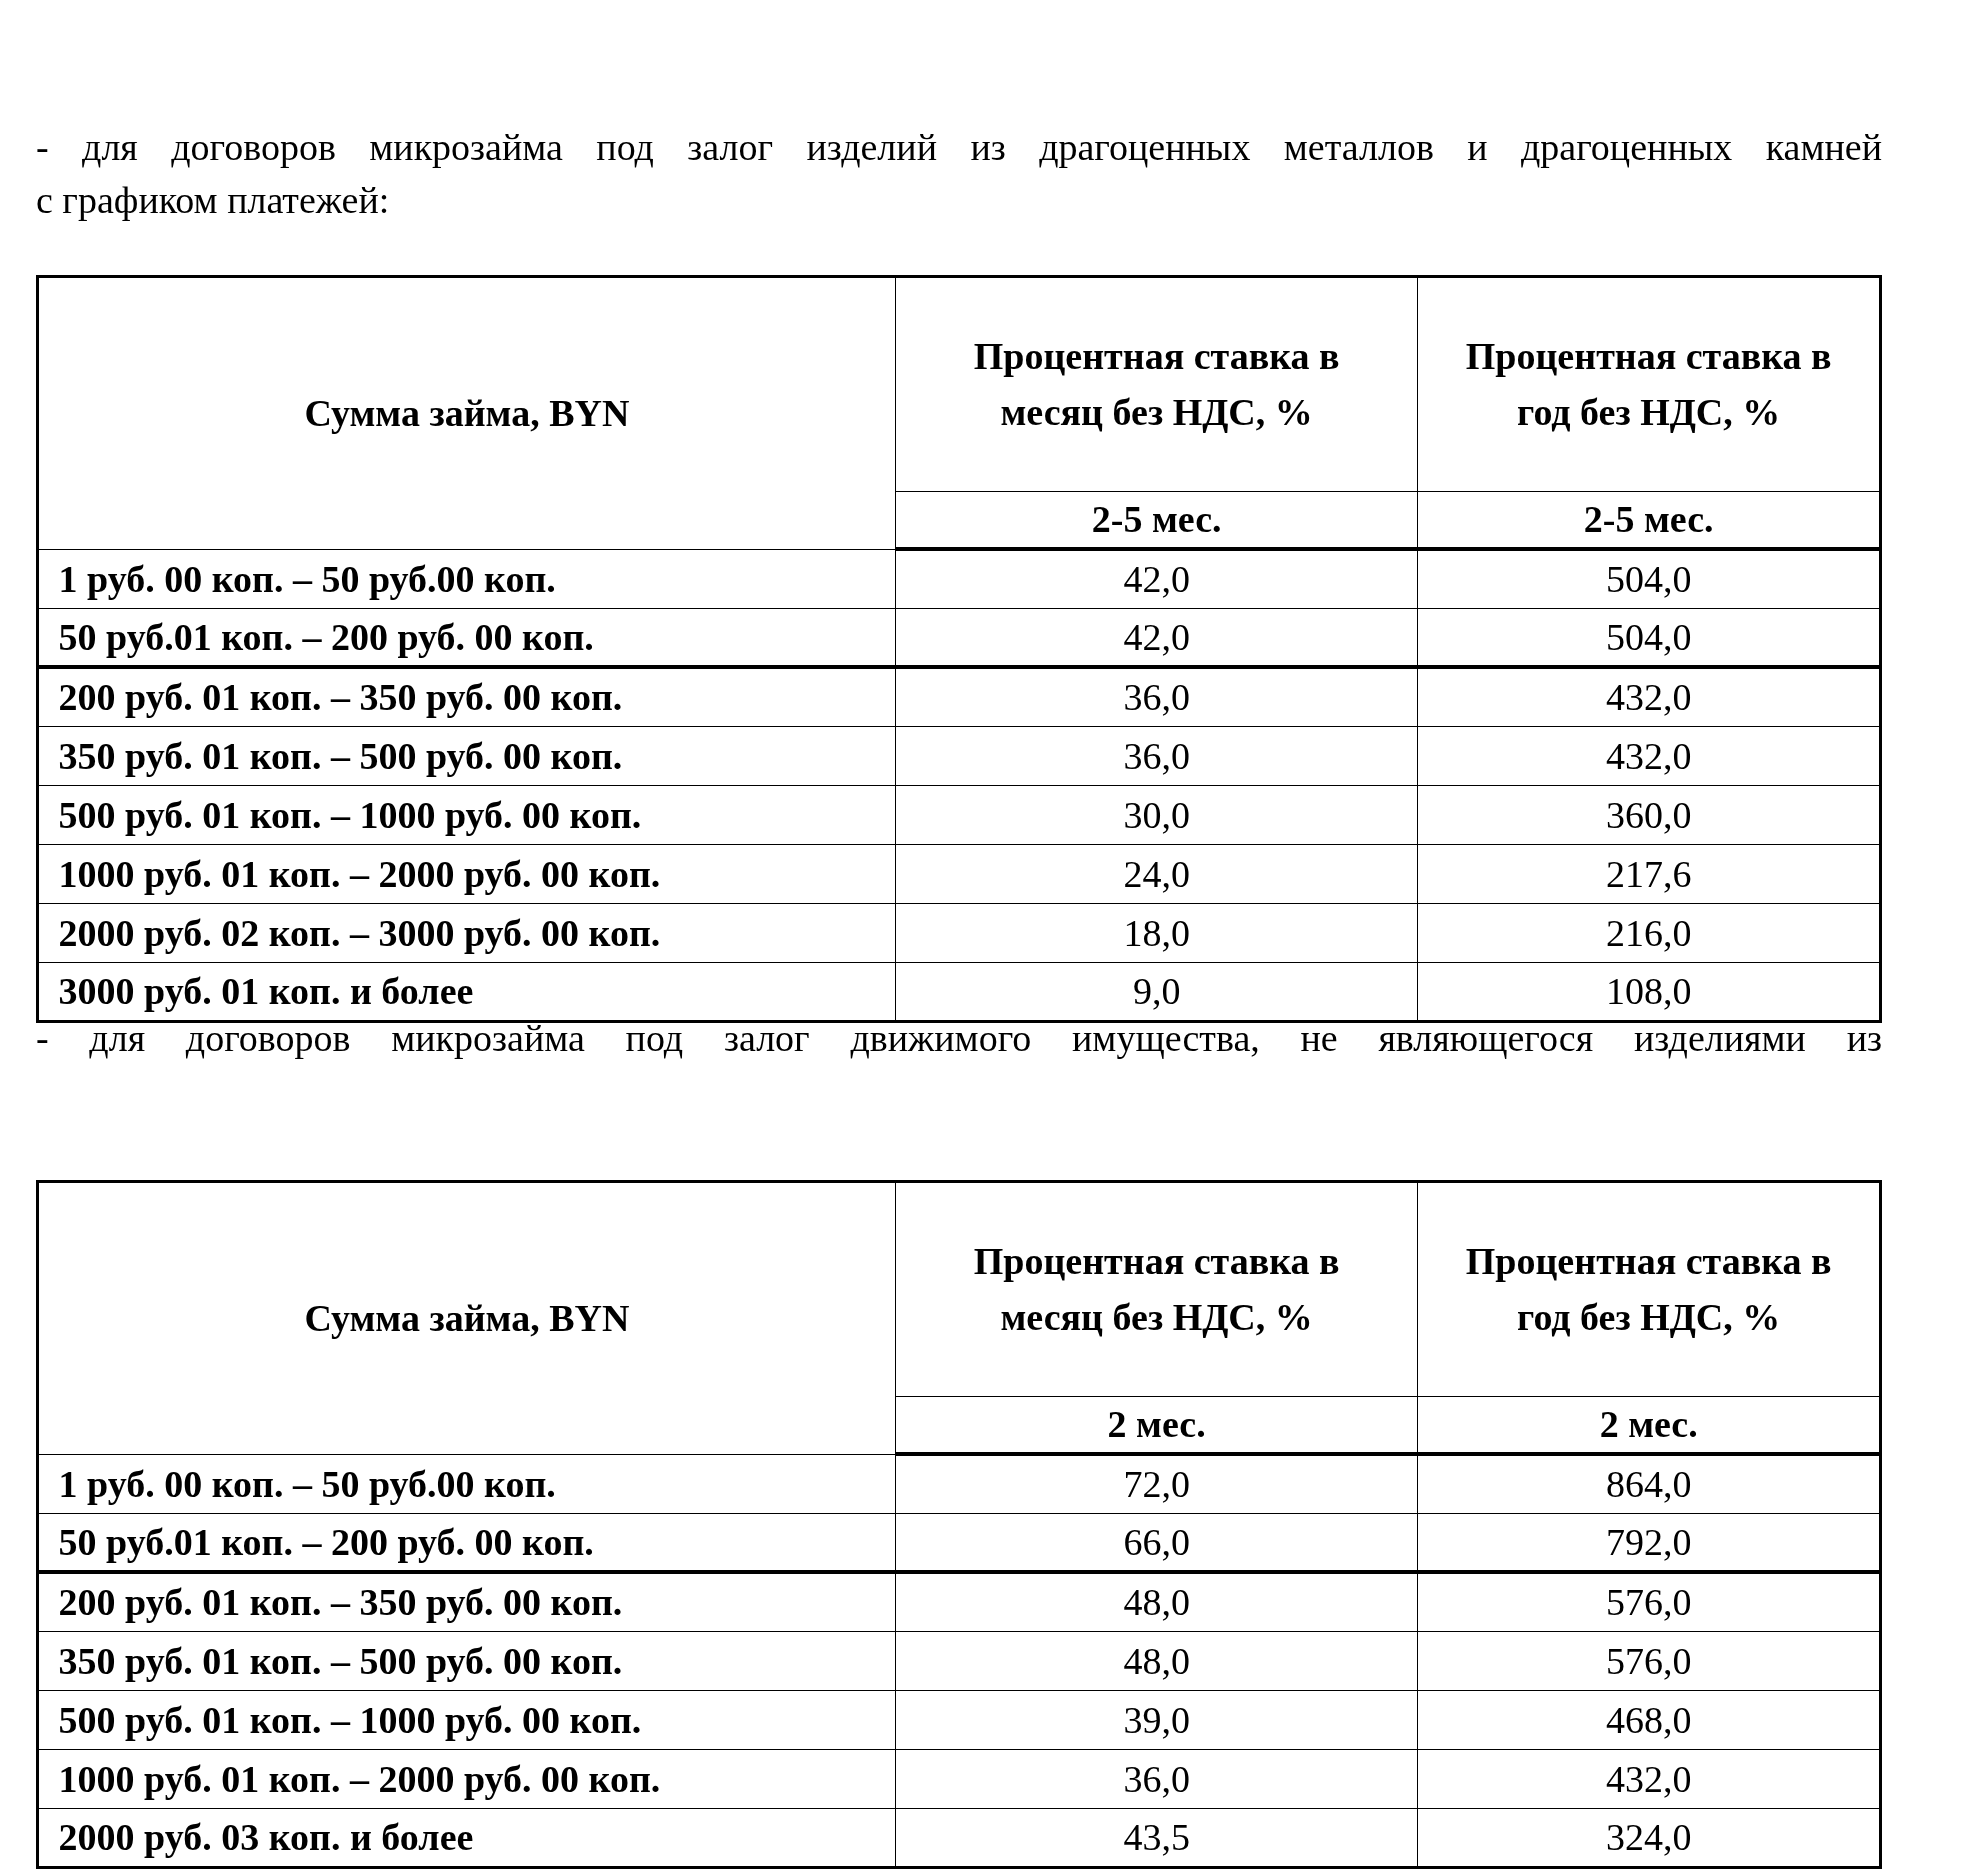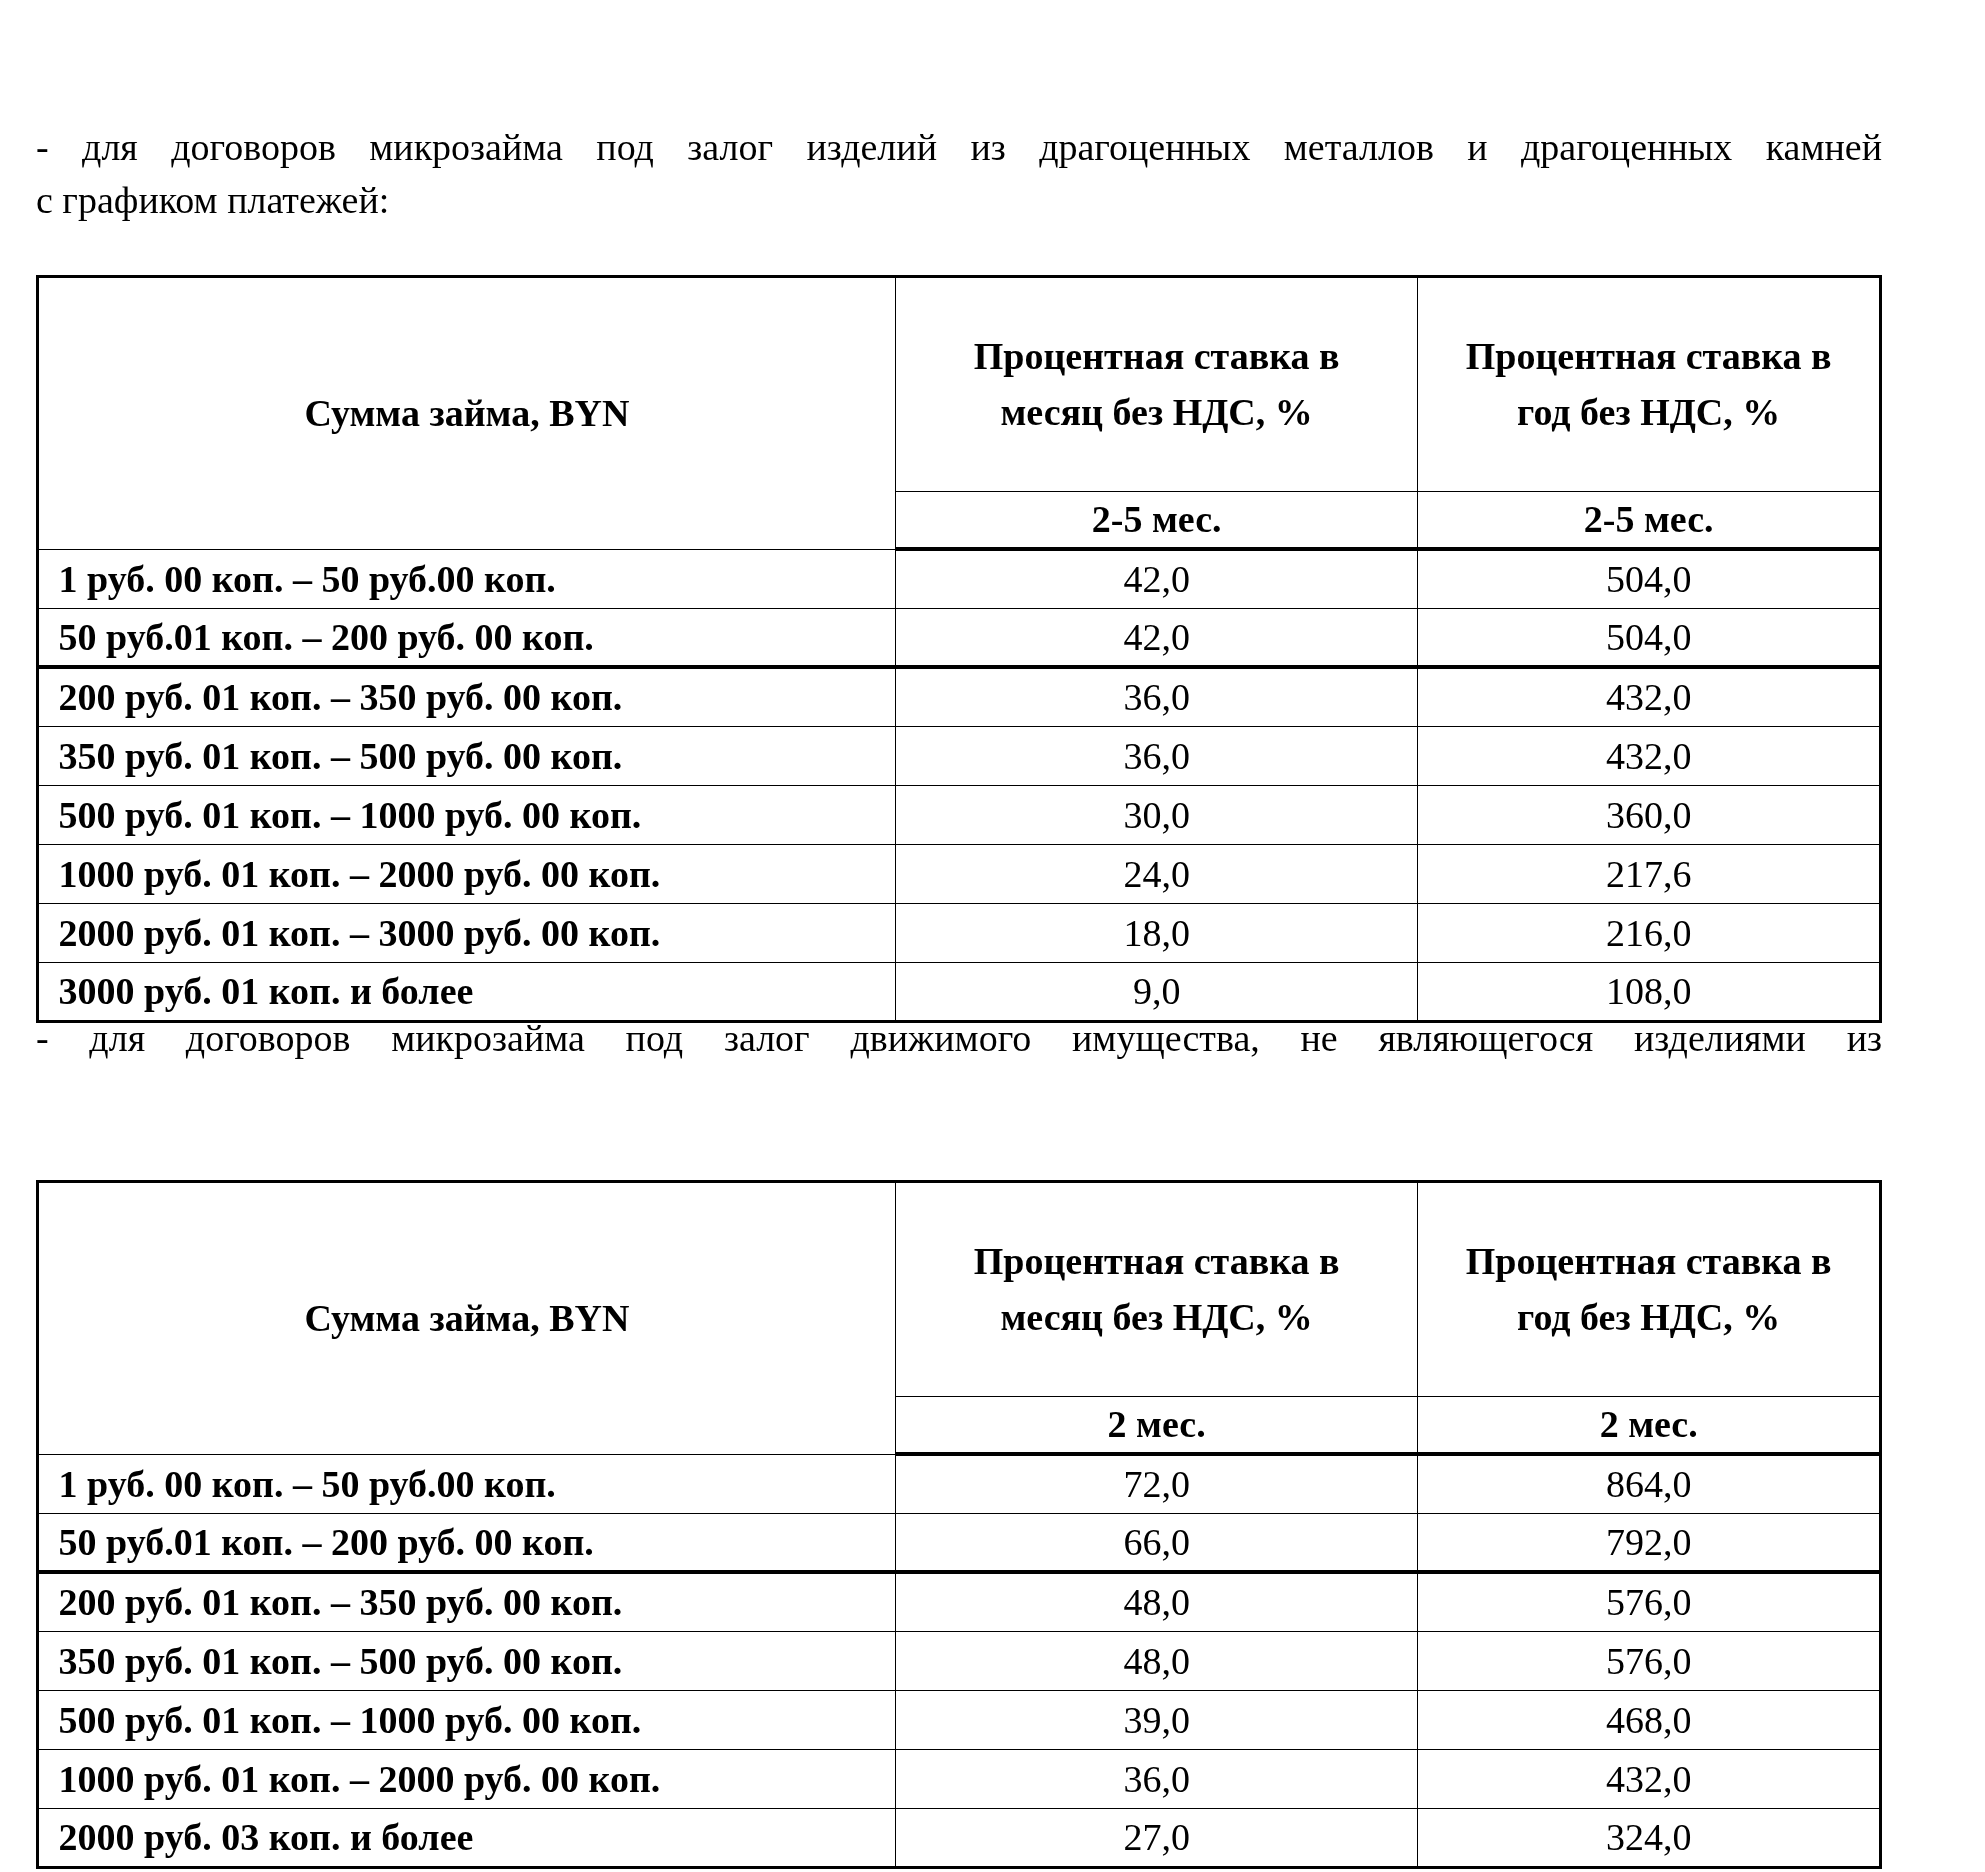"2000 руб. 01 коп. –" td.range { text: 01 -> 02 }
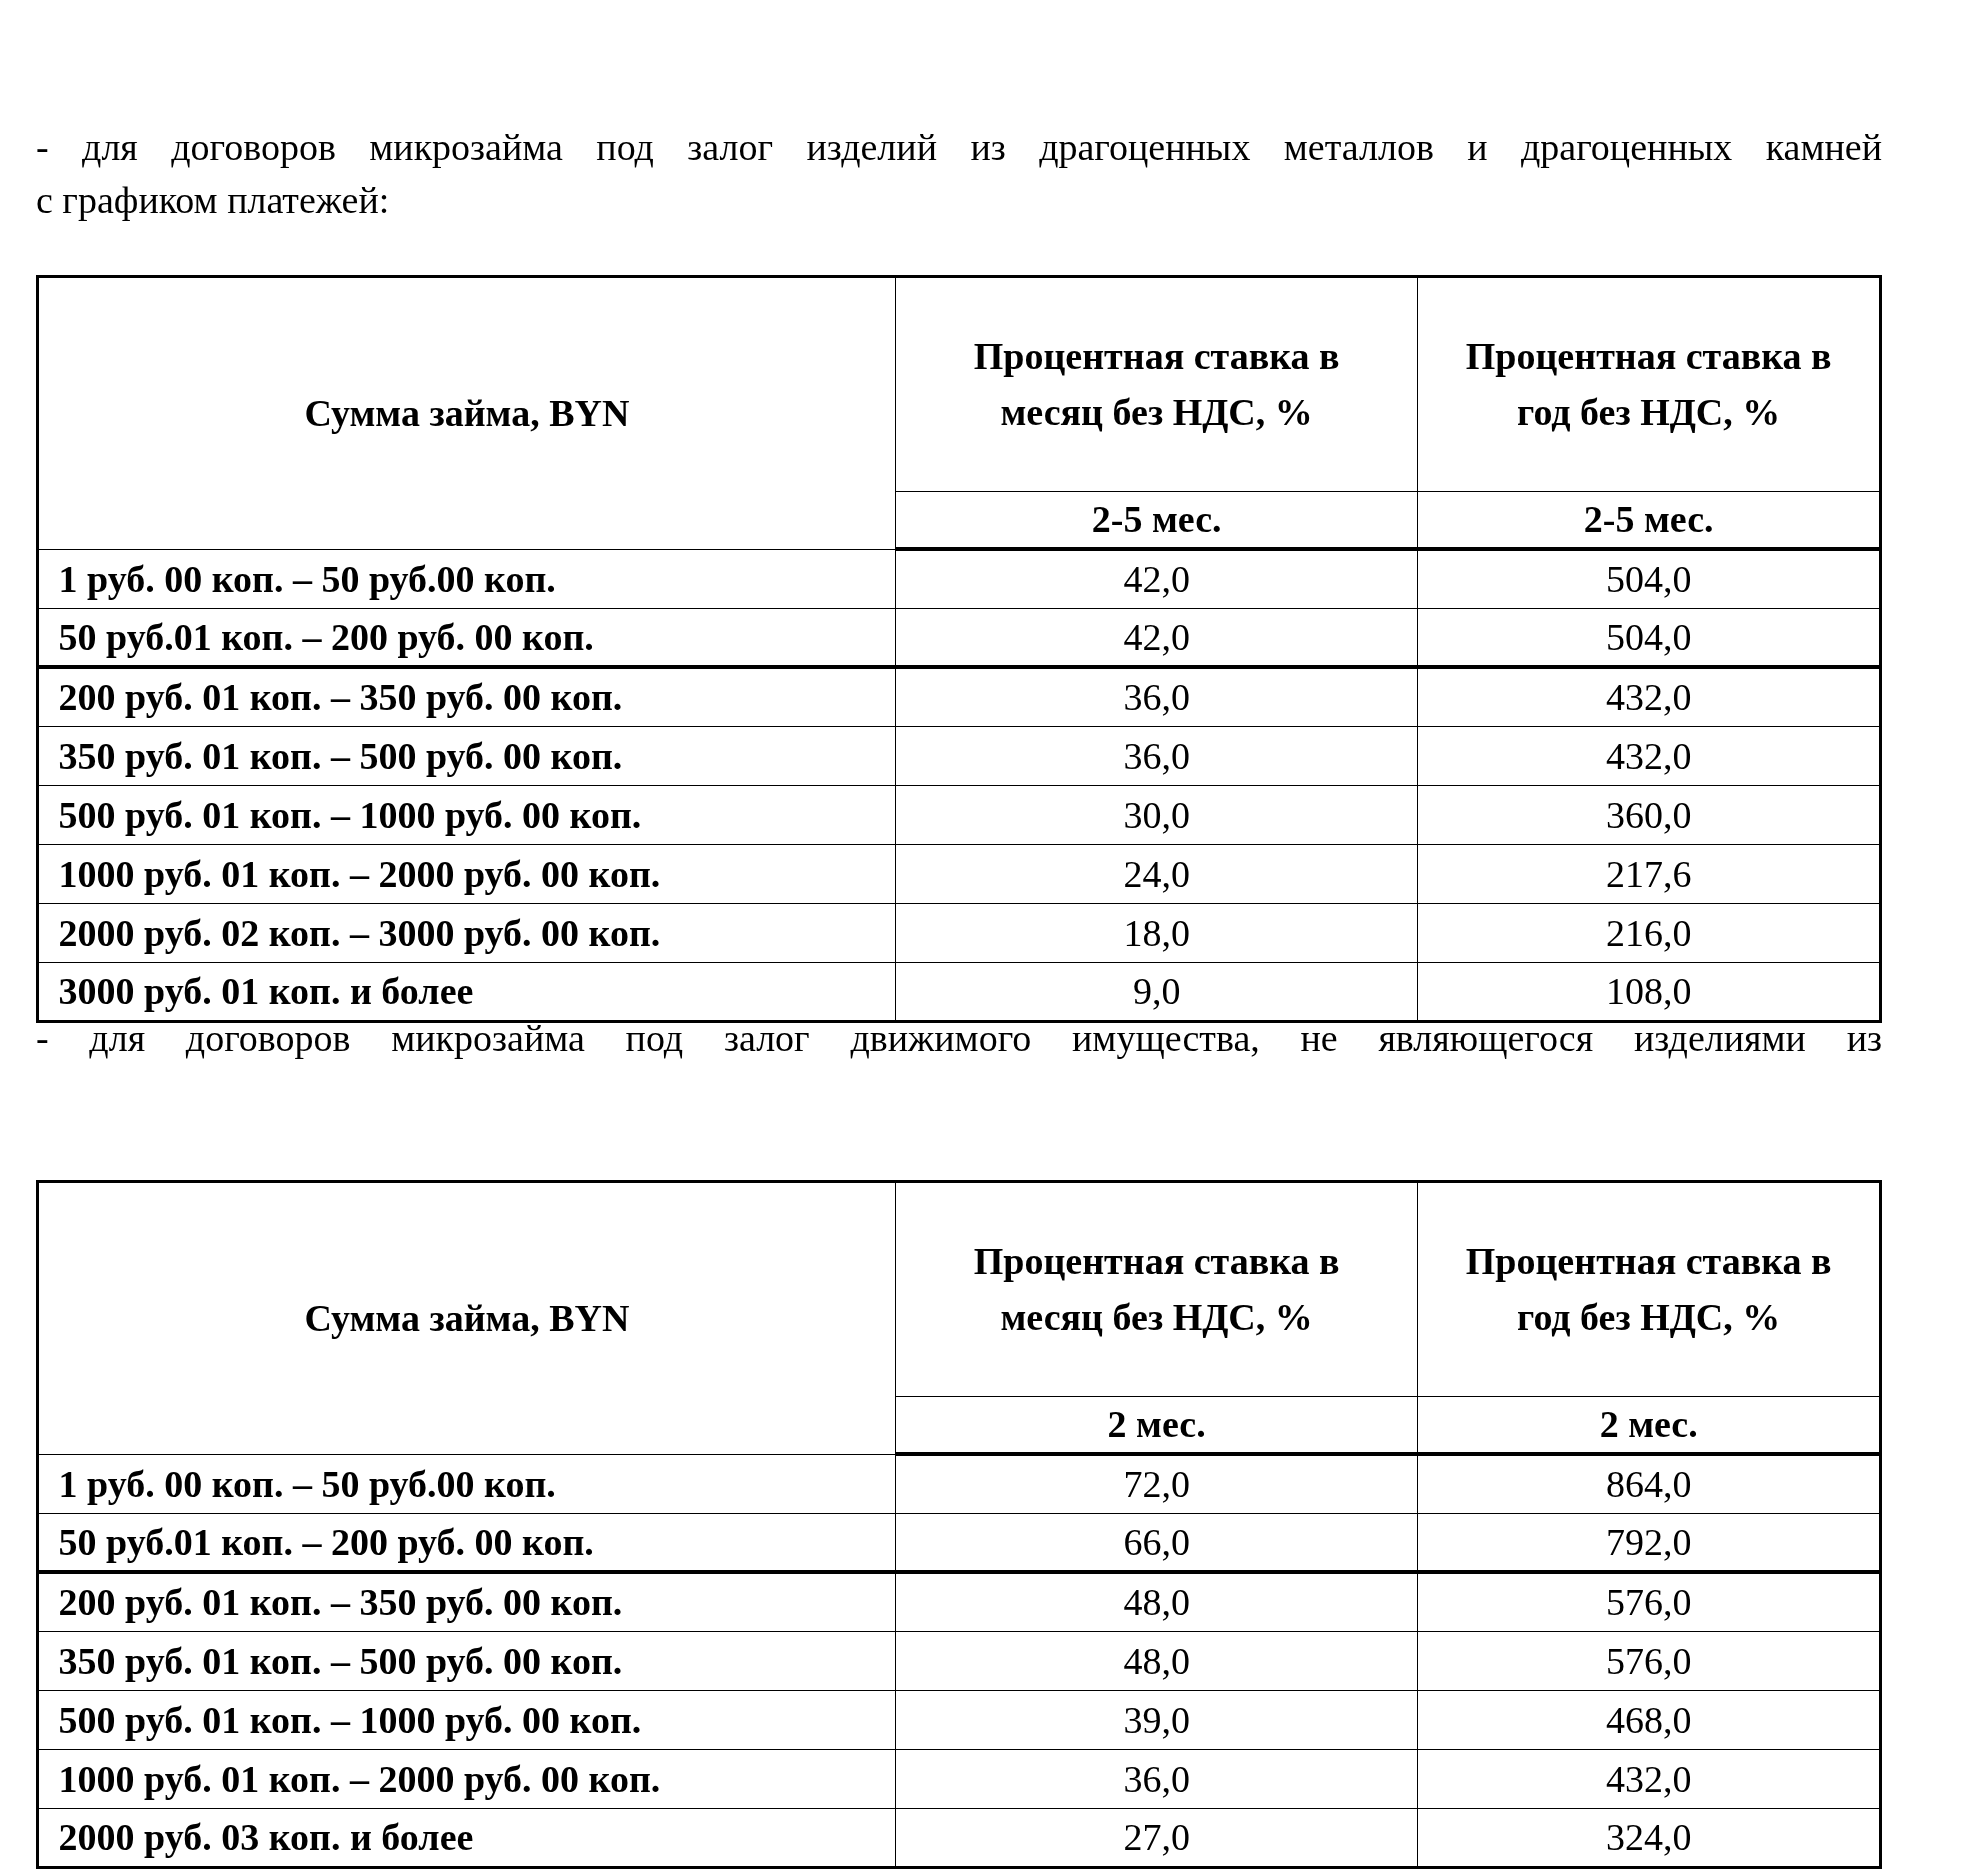"27,0" td.num { text: 27,0 -> 43,5 }
